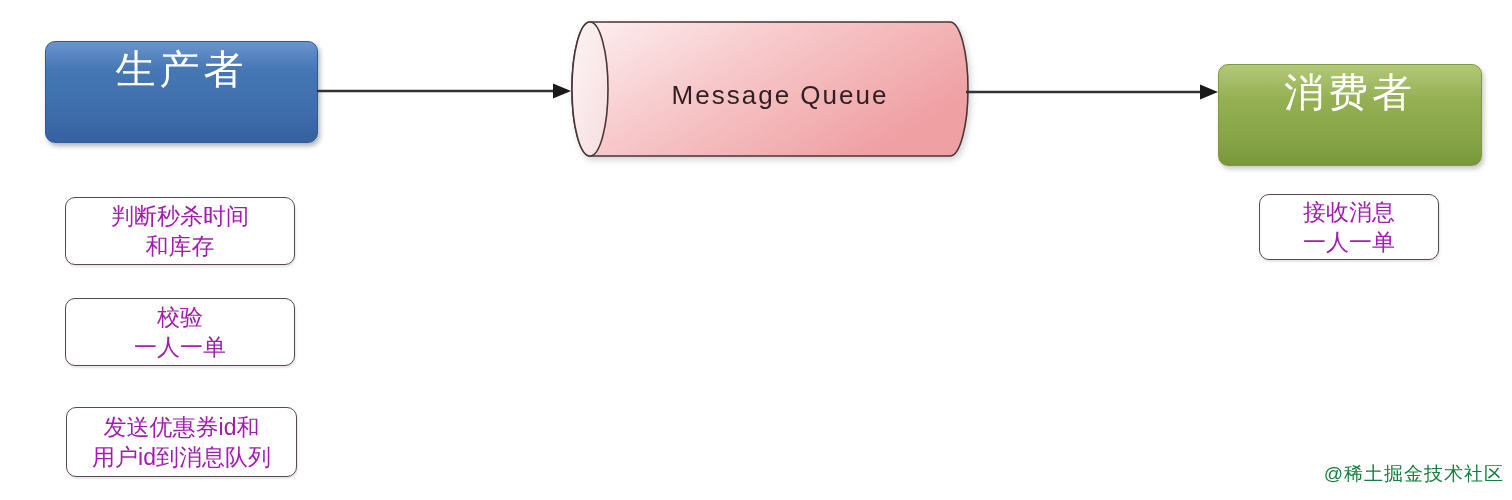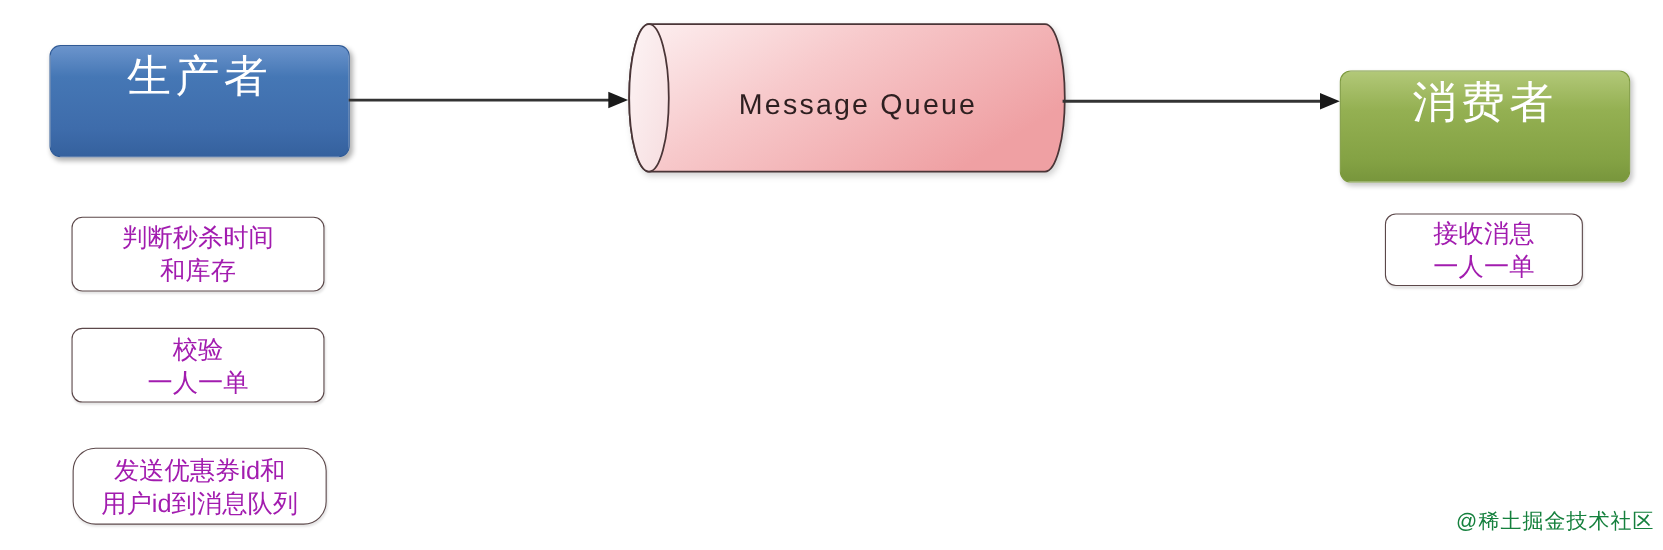"发送优惠券id和" #note-3 { border-radius: 21px -> none }
